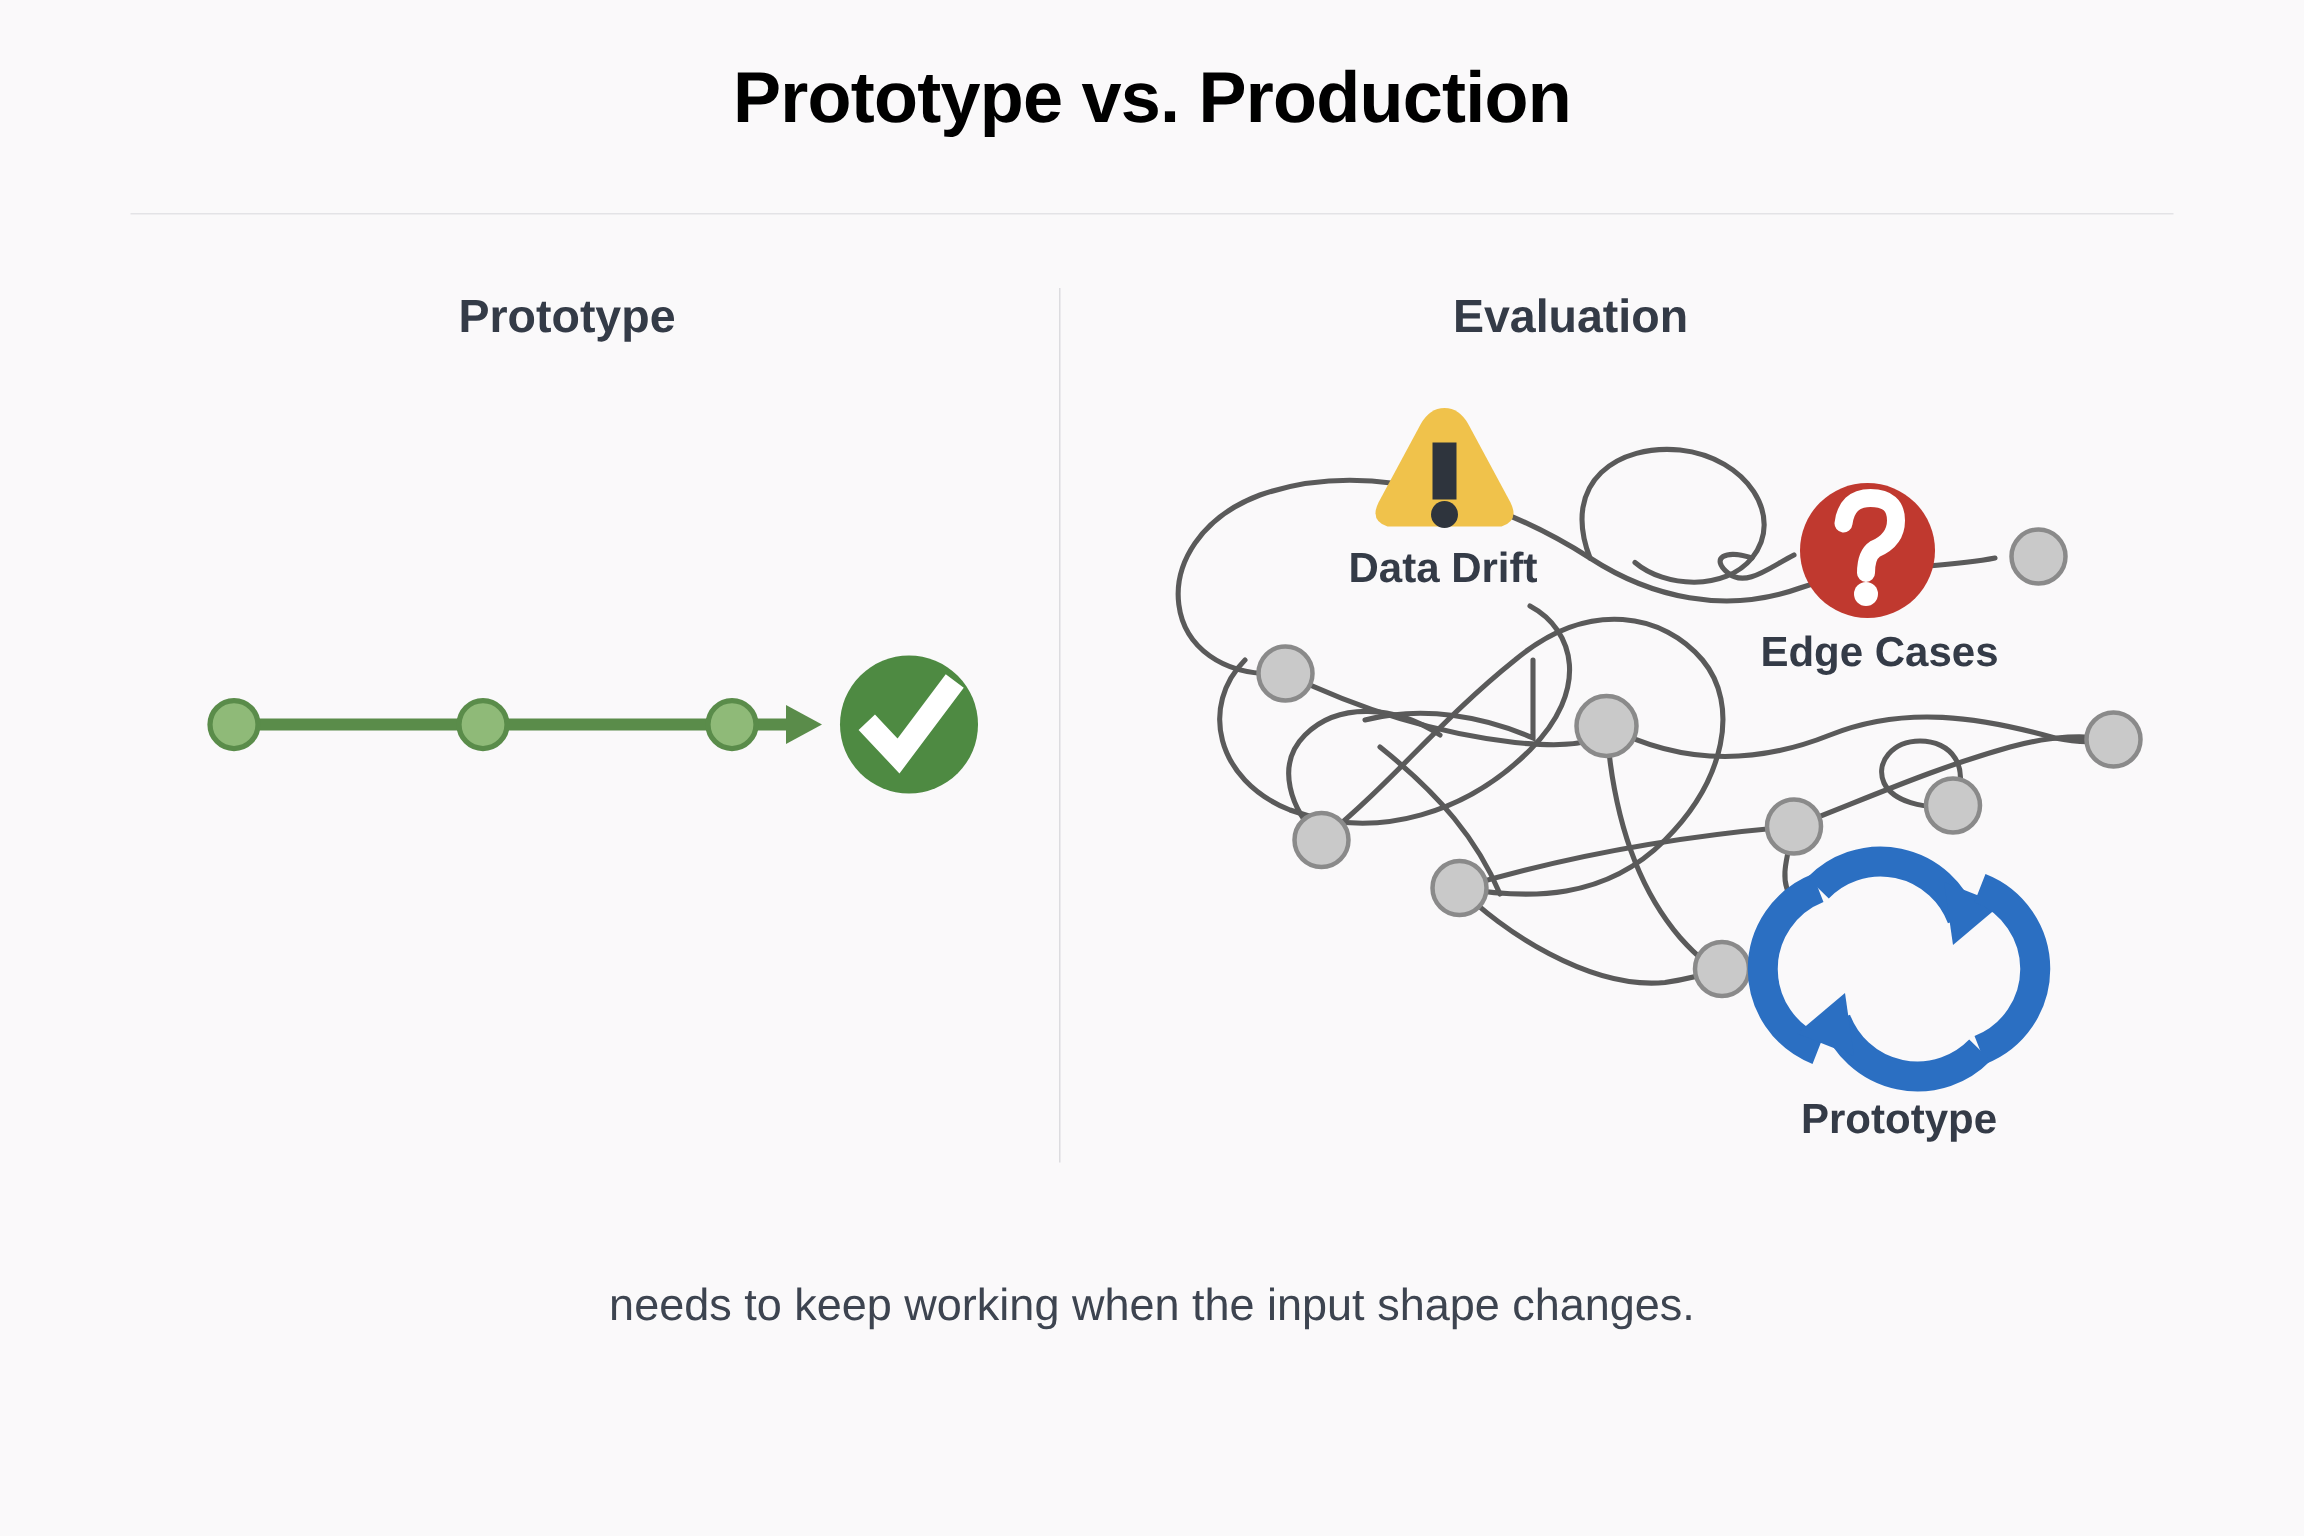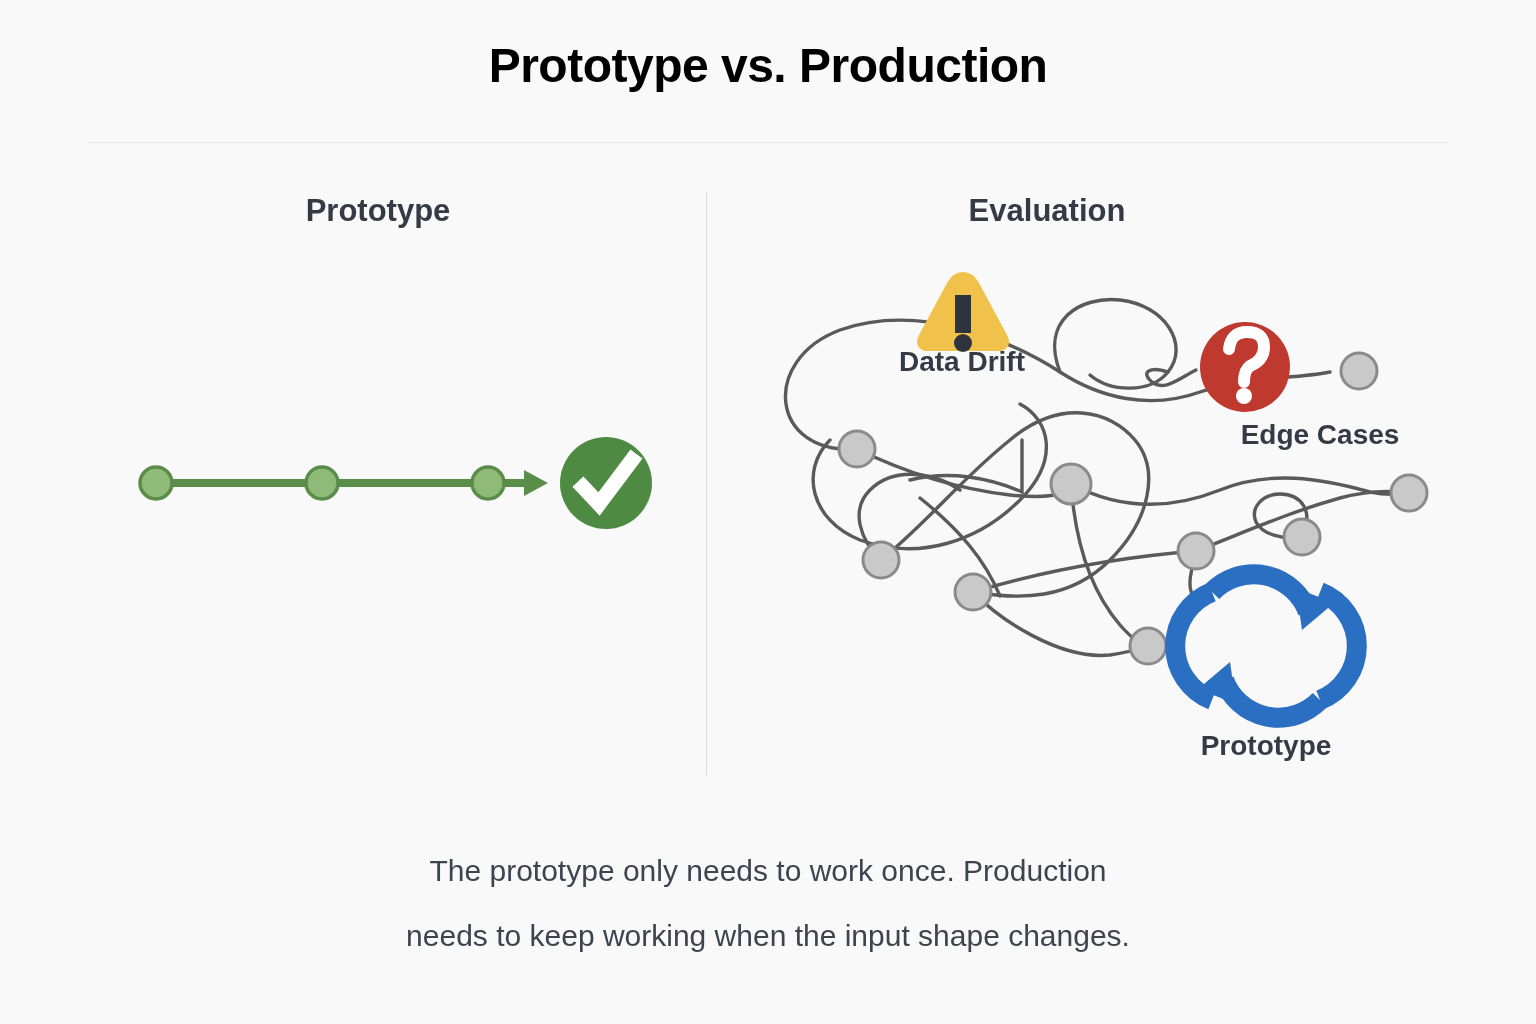"Data Drift" #label-data-drift { top: 346px -> 363px }
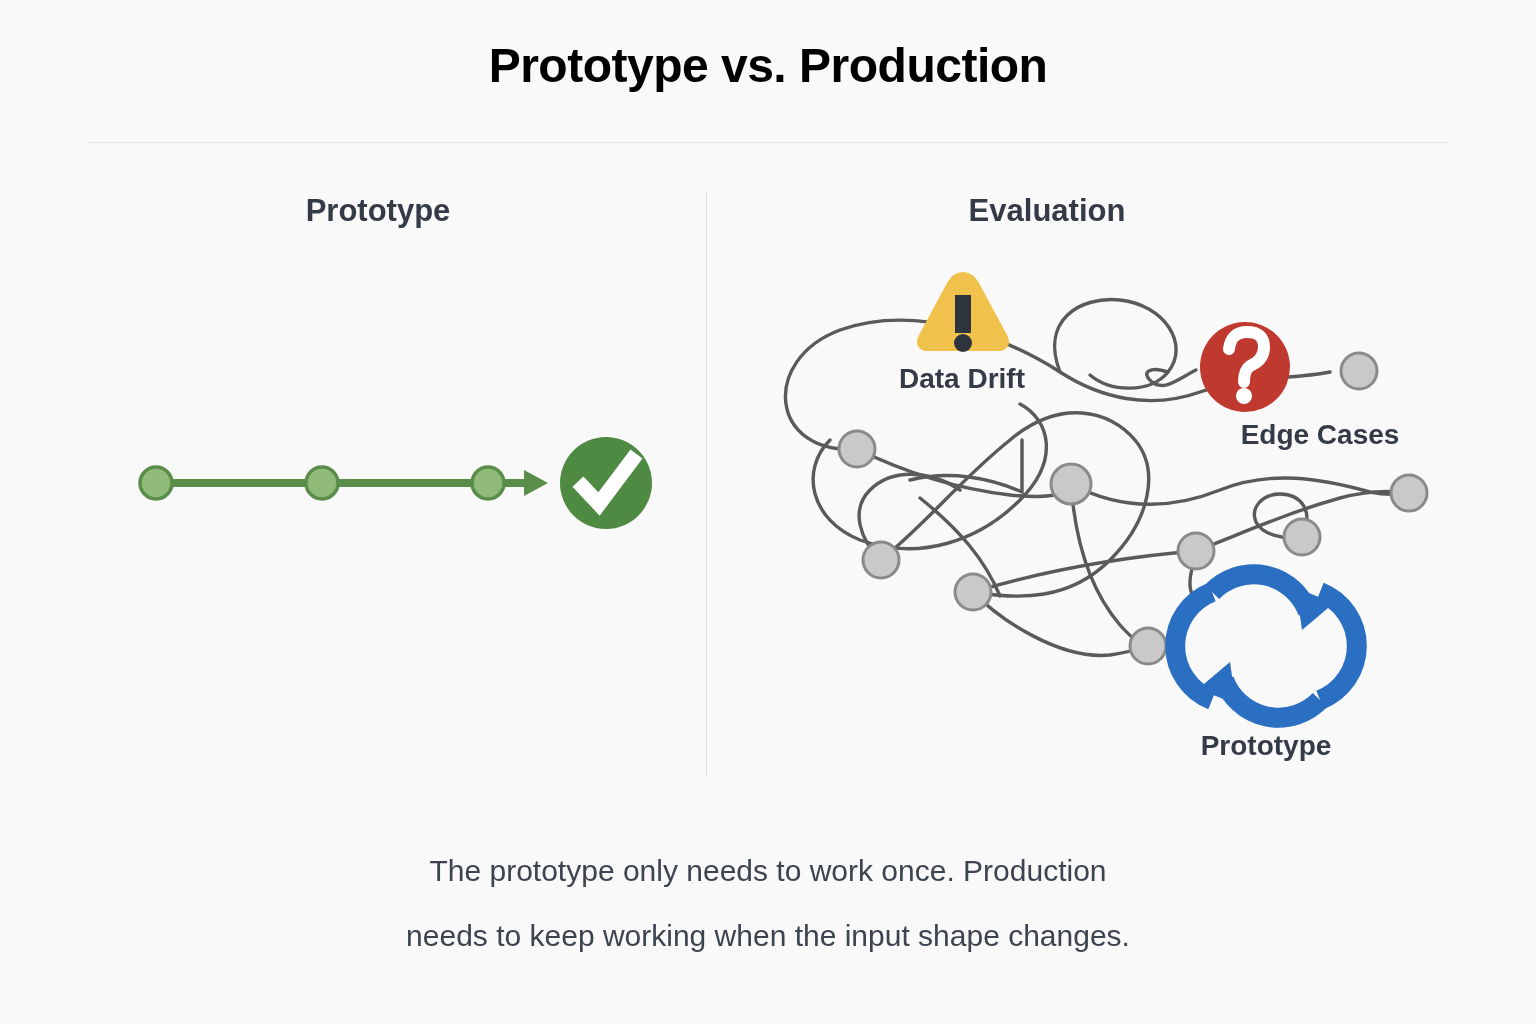"Edge Cases" #label-edge-cases { left: 1320px -> 1253px }
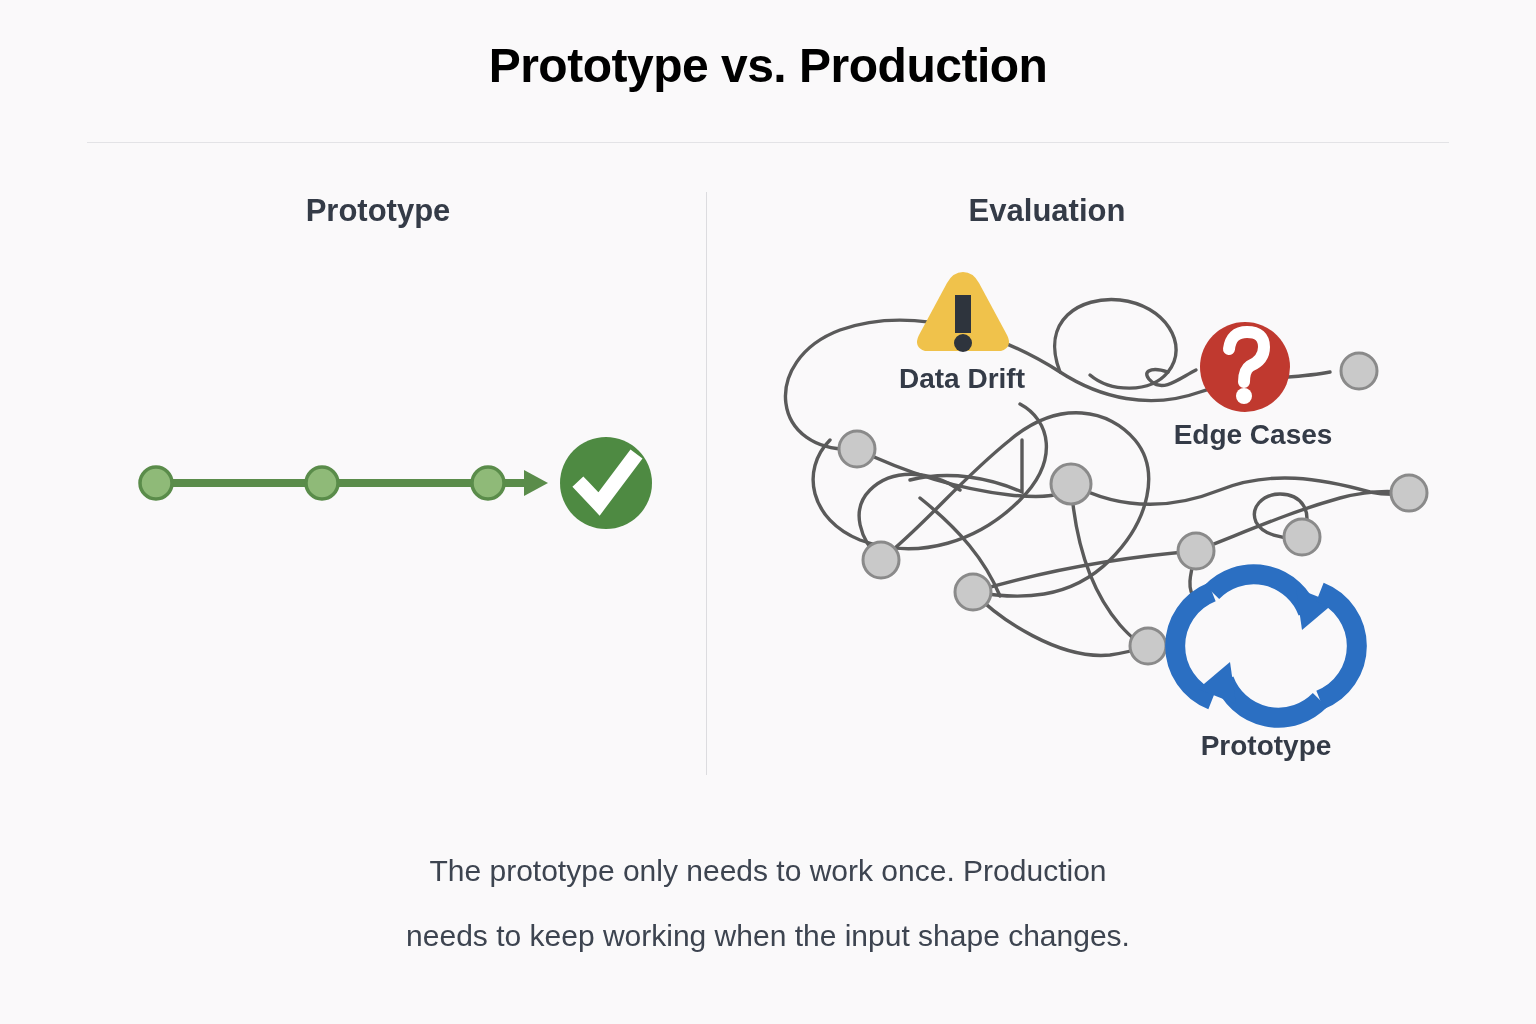"The prototype only needs to" span { html: <span>The prototype only needs to work once. Production</span> -> none }
